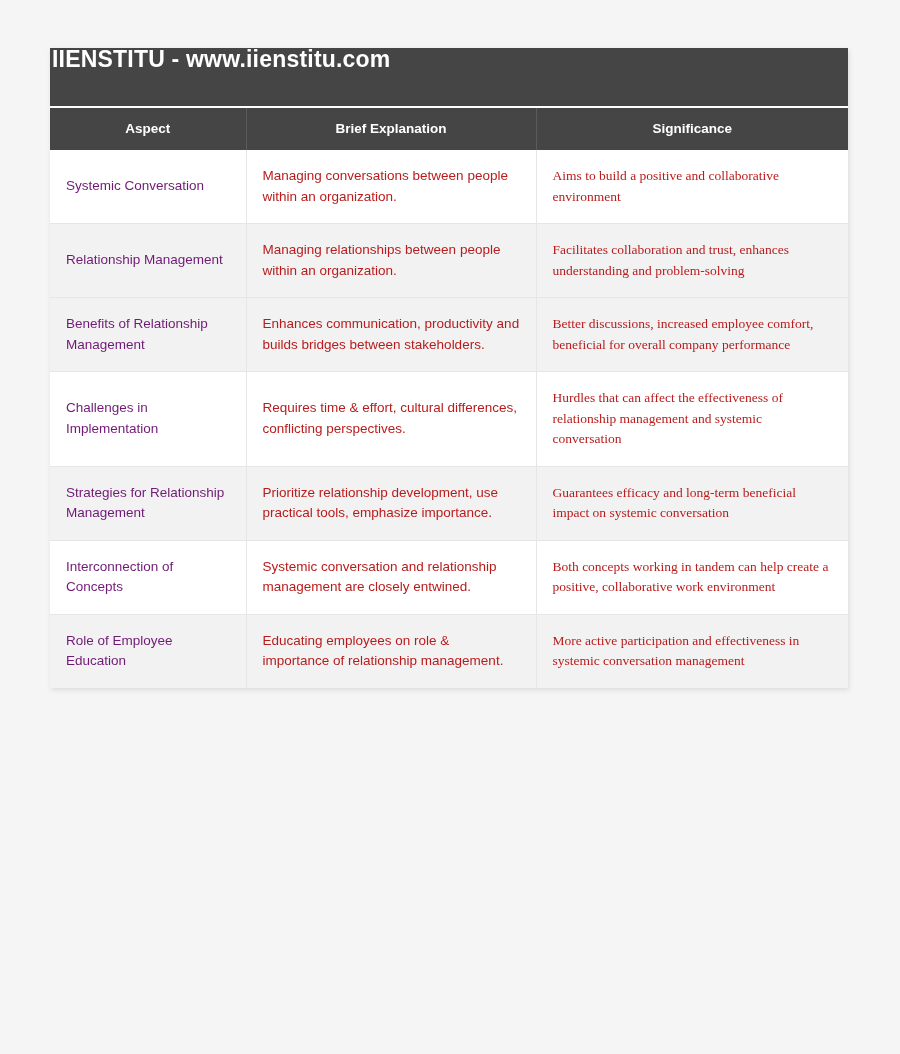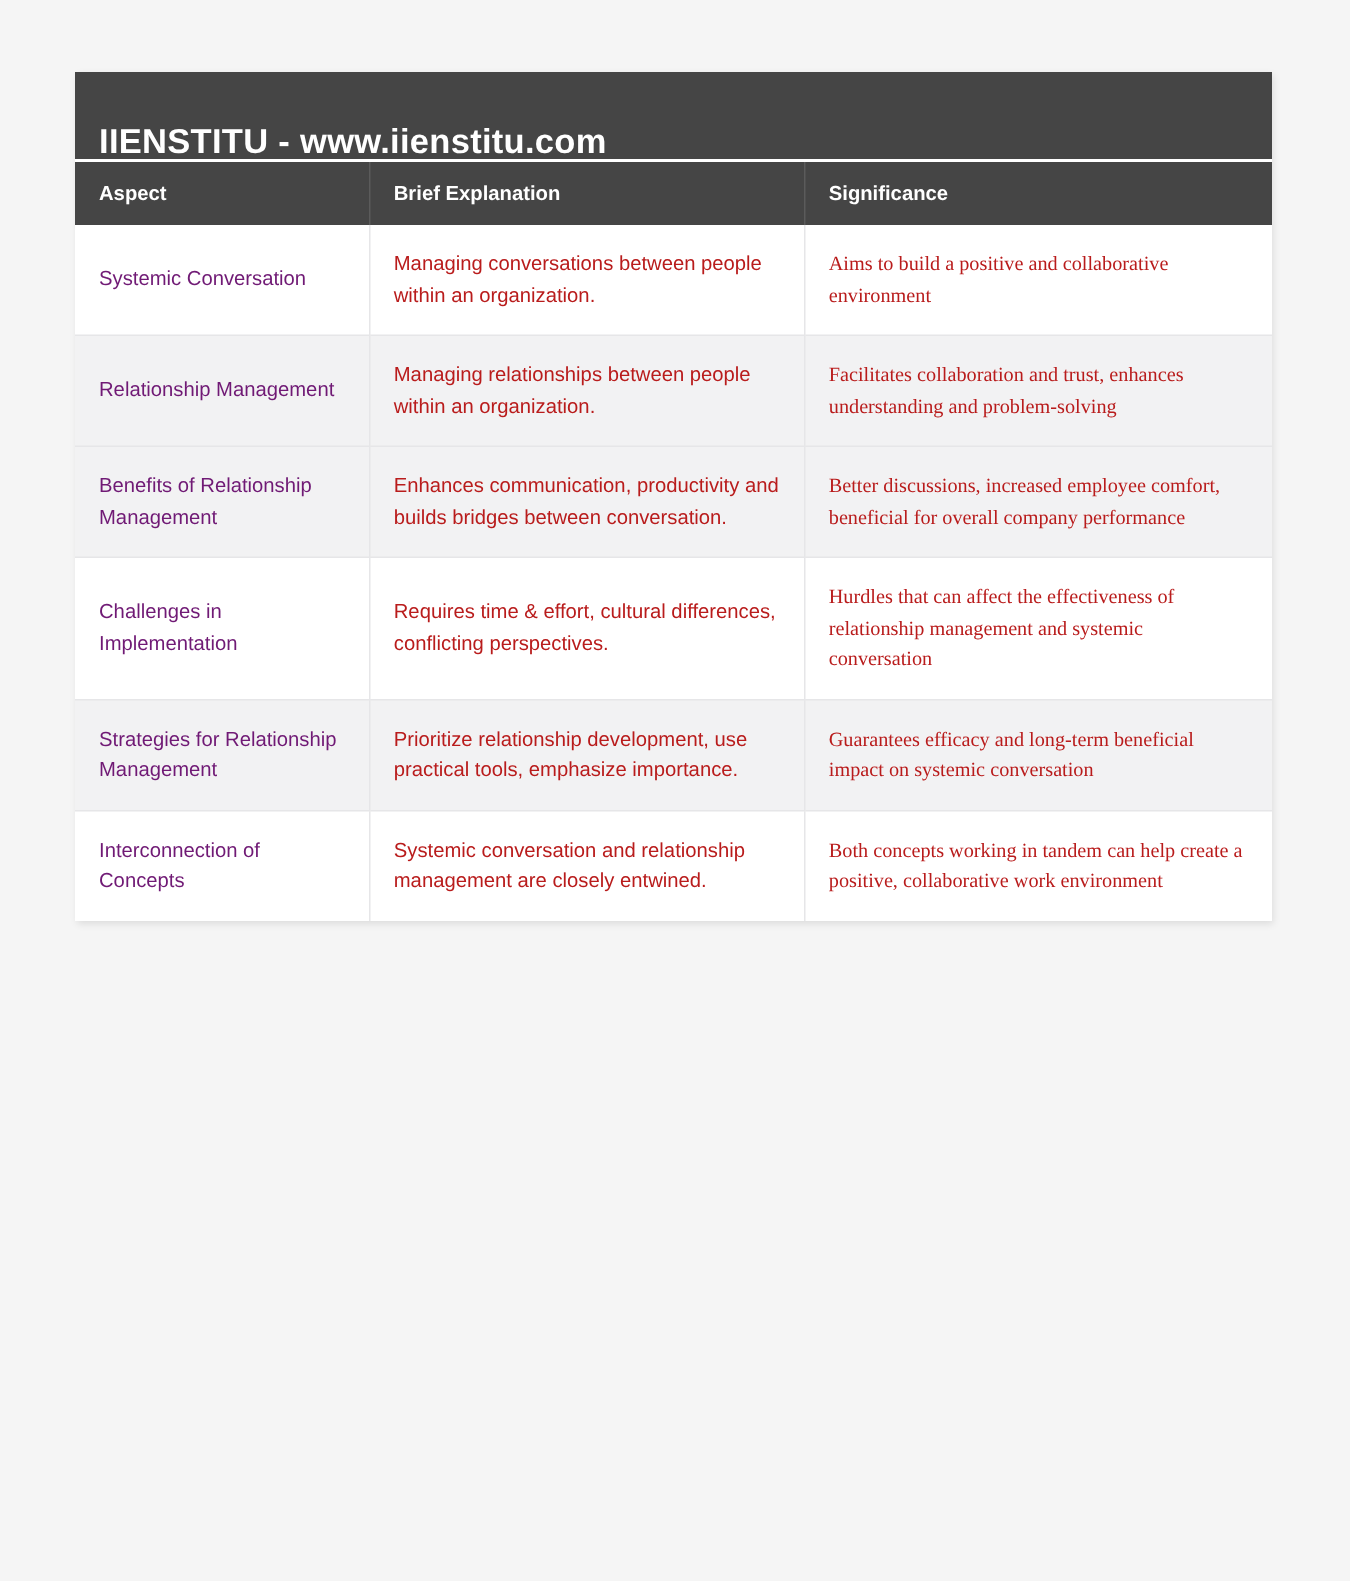"IIENSTITU - www.iienstitu.com" .title-bar { align-items: flex-end -> flex-start; padding: 0 0 0 16px -> 0 0 0 2px }
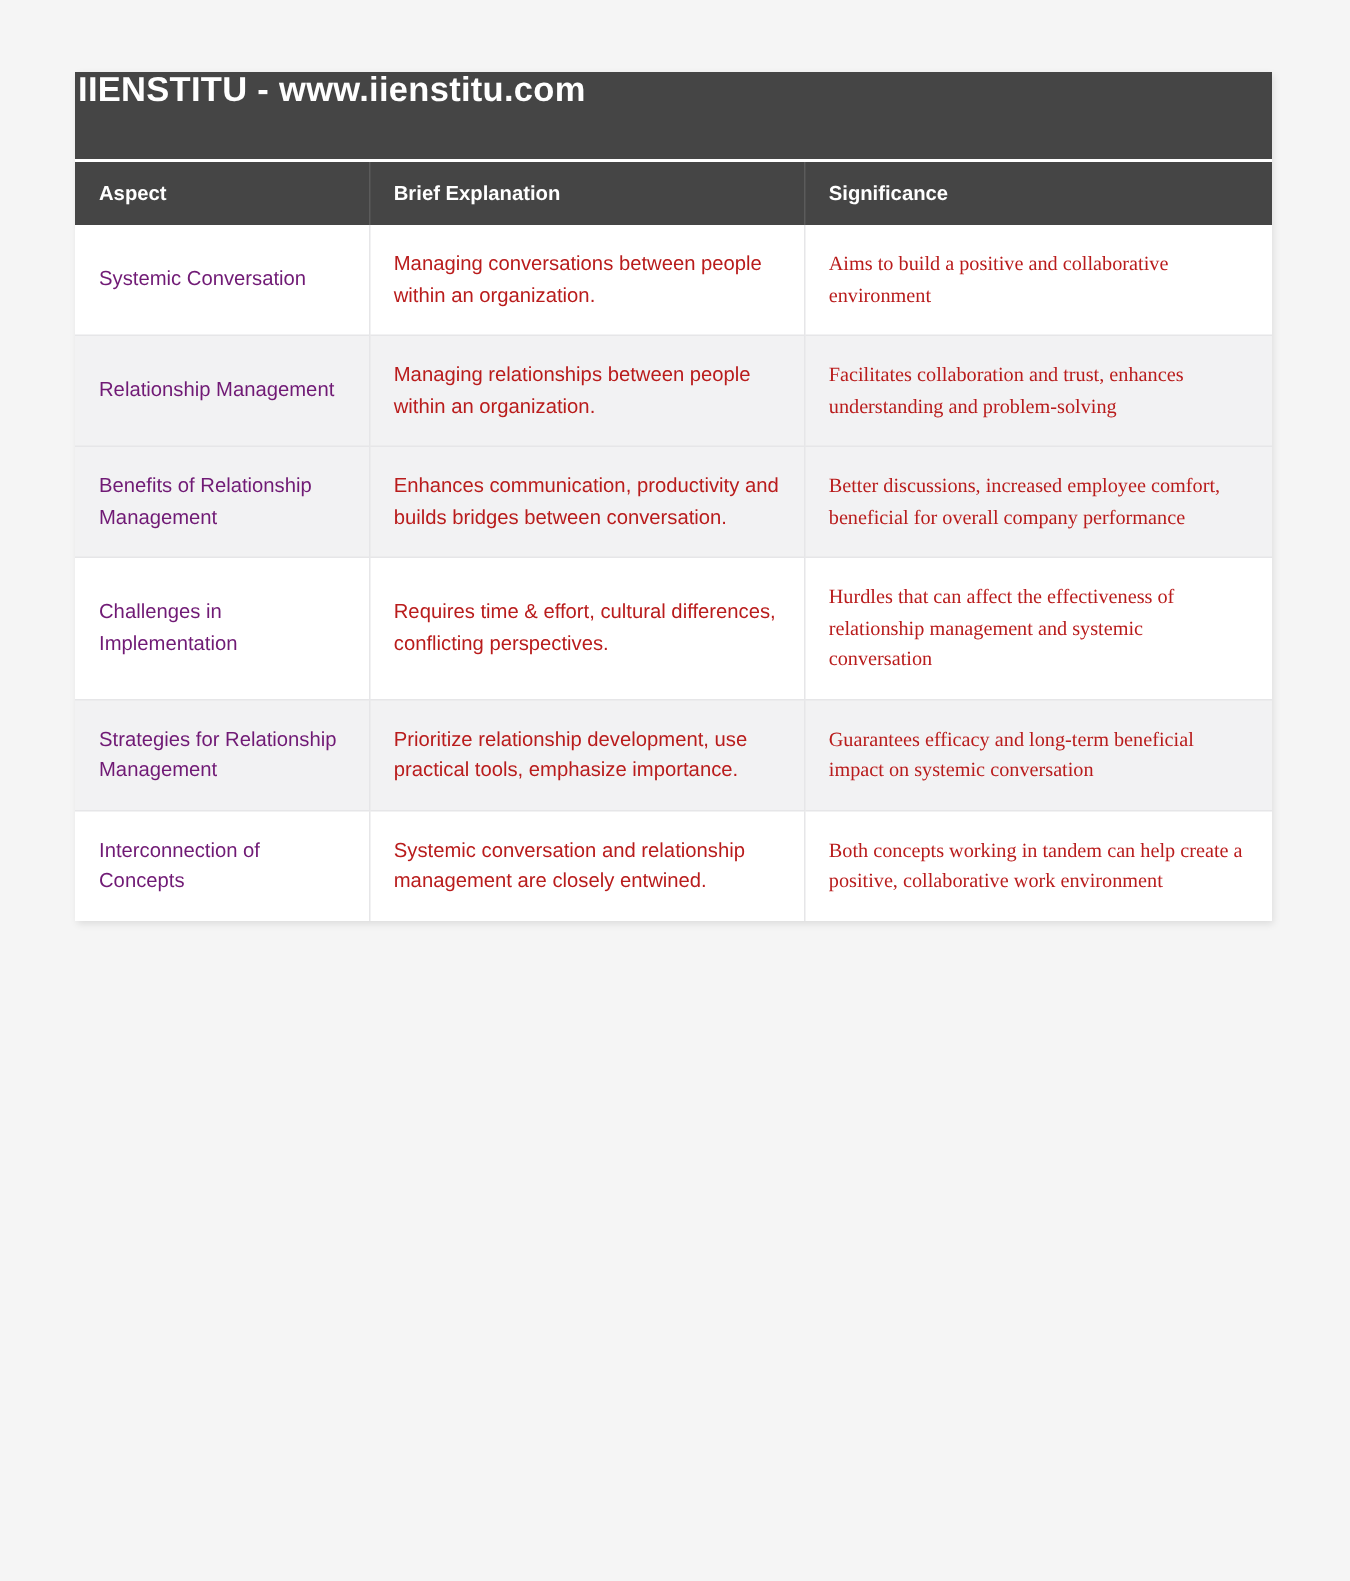"Aspect" thead th { text-align: left -> center }
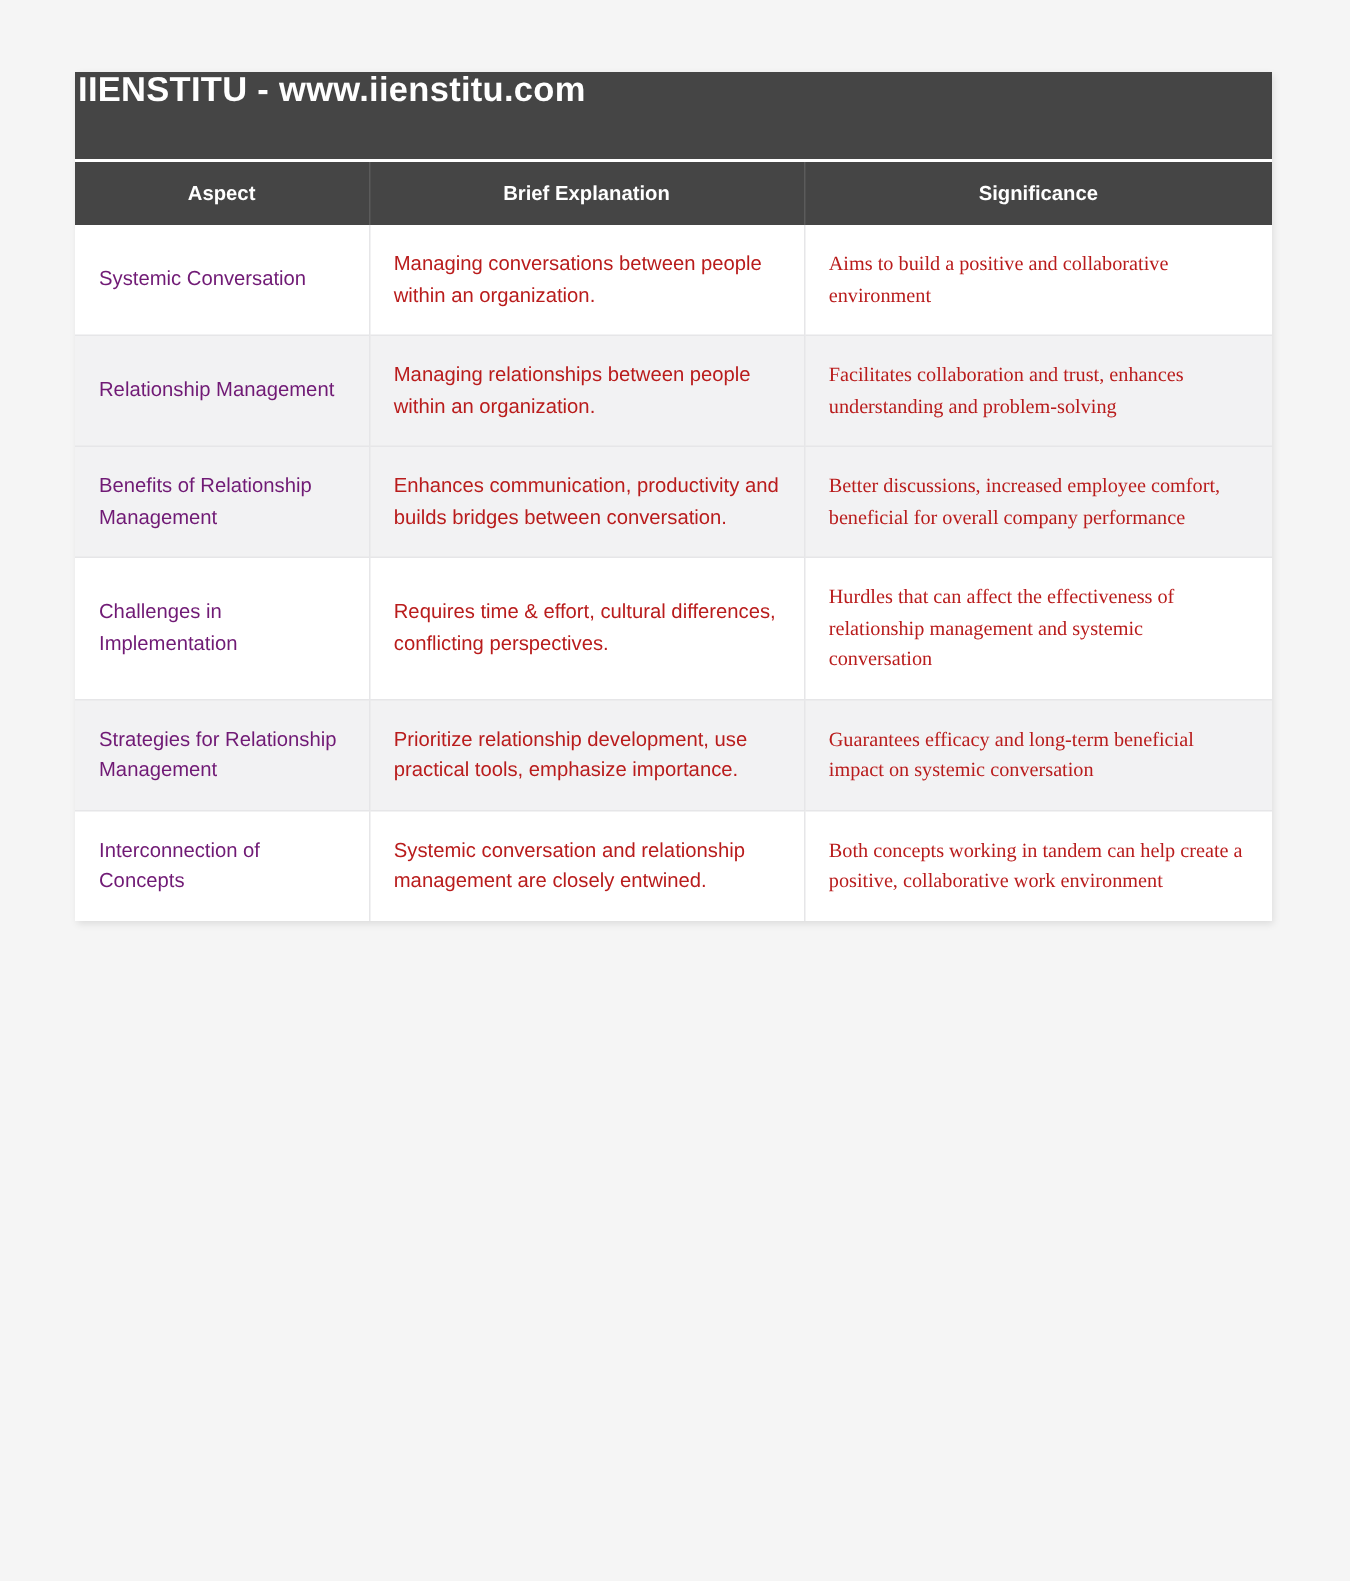"Enhances communication, productivity and" td { text: conversation -> stakeholders }
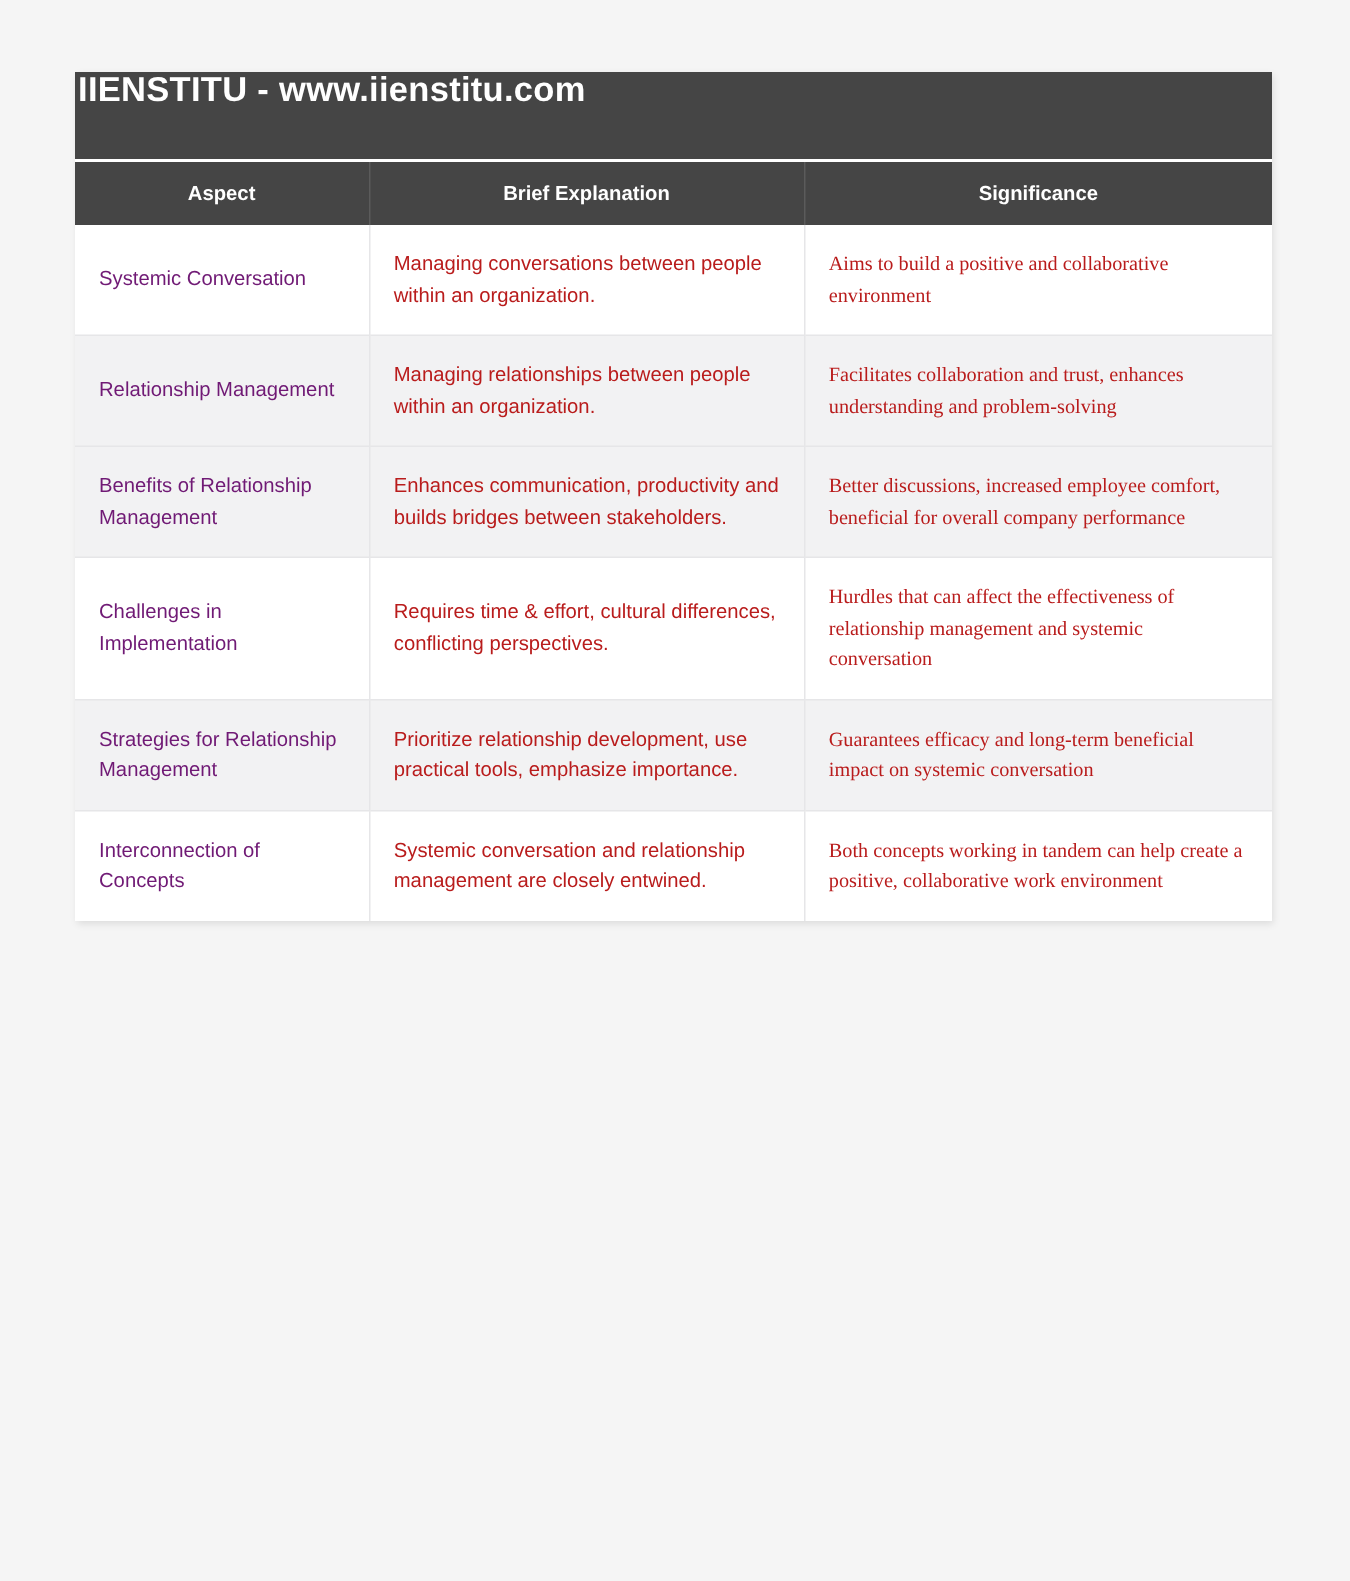"Role of Employee Education" tr.row-even { html: none -> <tr> <td>Role of Employee Education</td> <td>Educating employees on role &amp; importance of relationship management.</td> <td>More active participation and effectiveness in systemic conversation management</td> </tr> }
